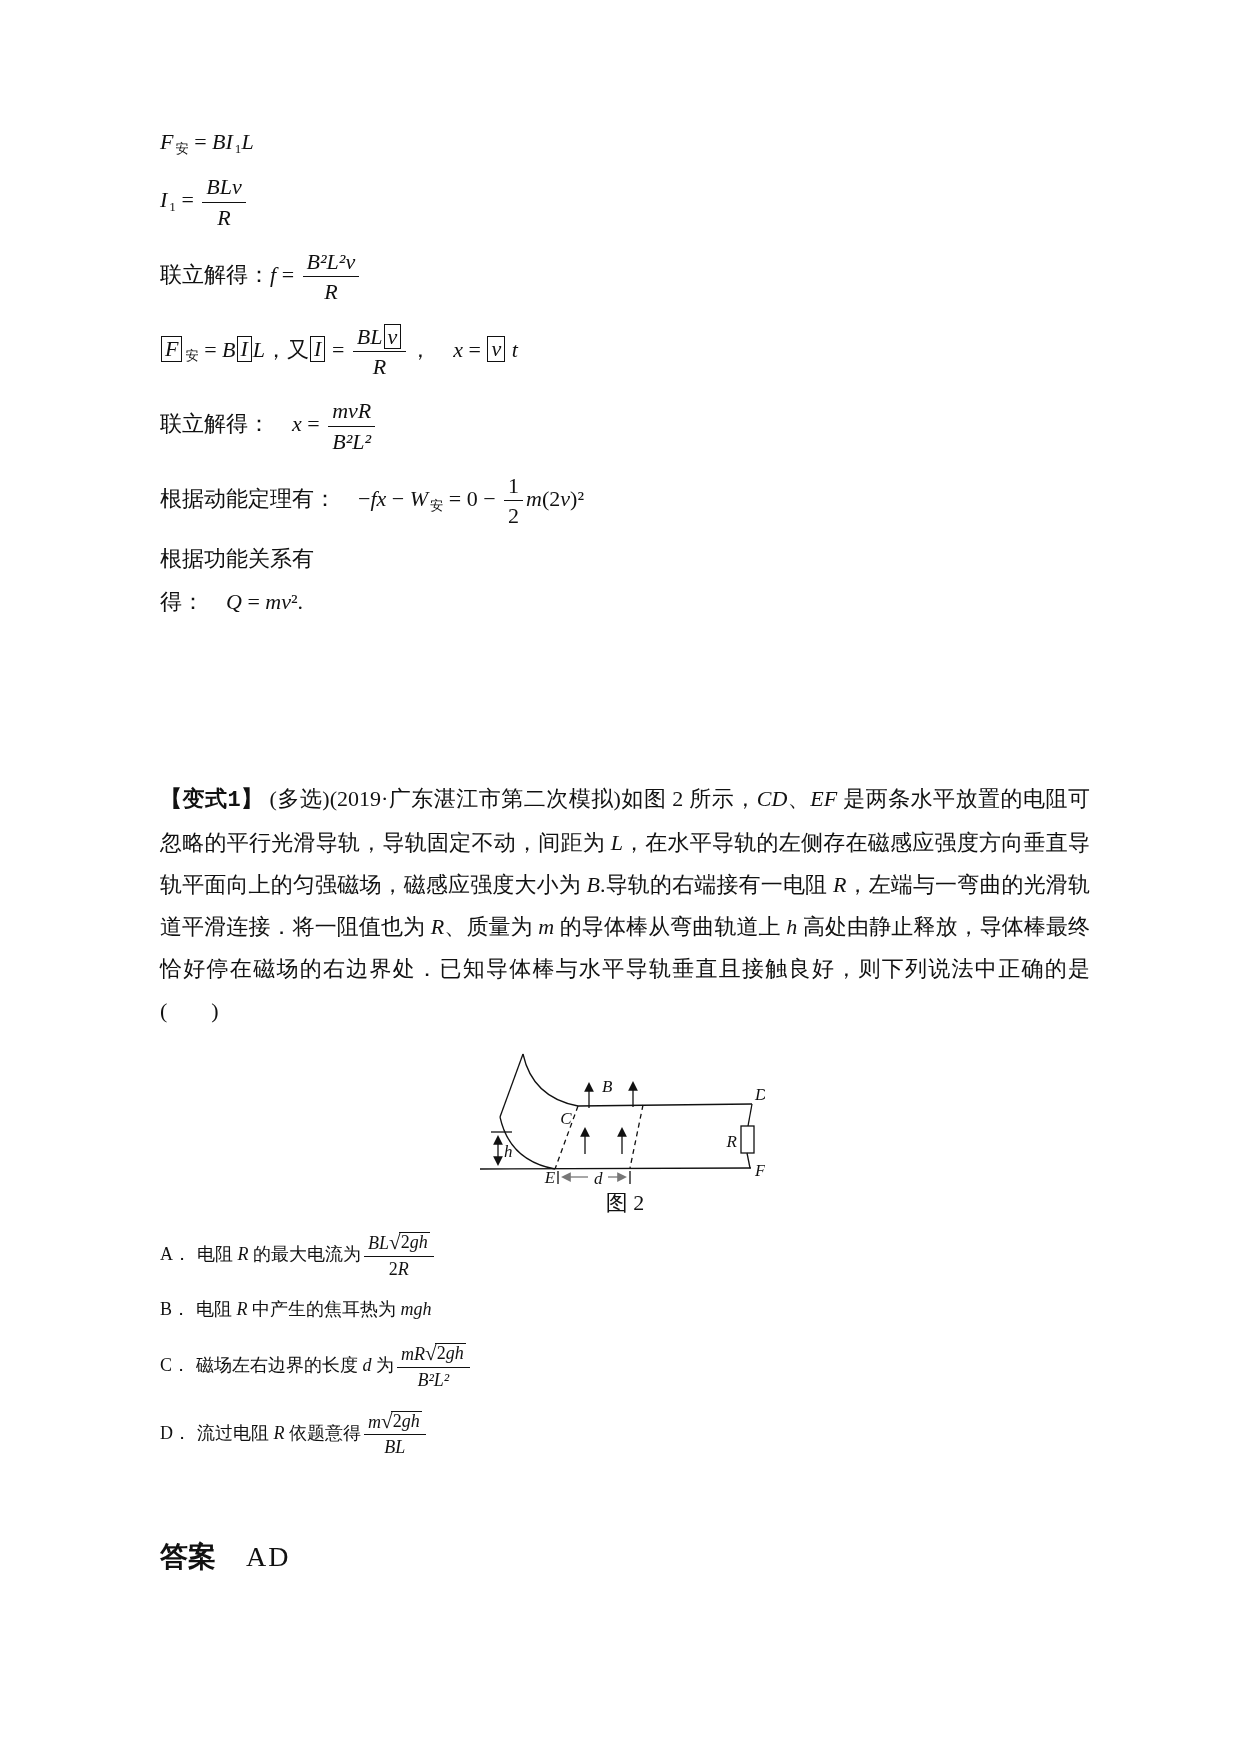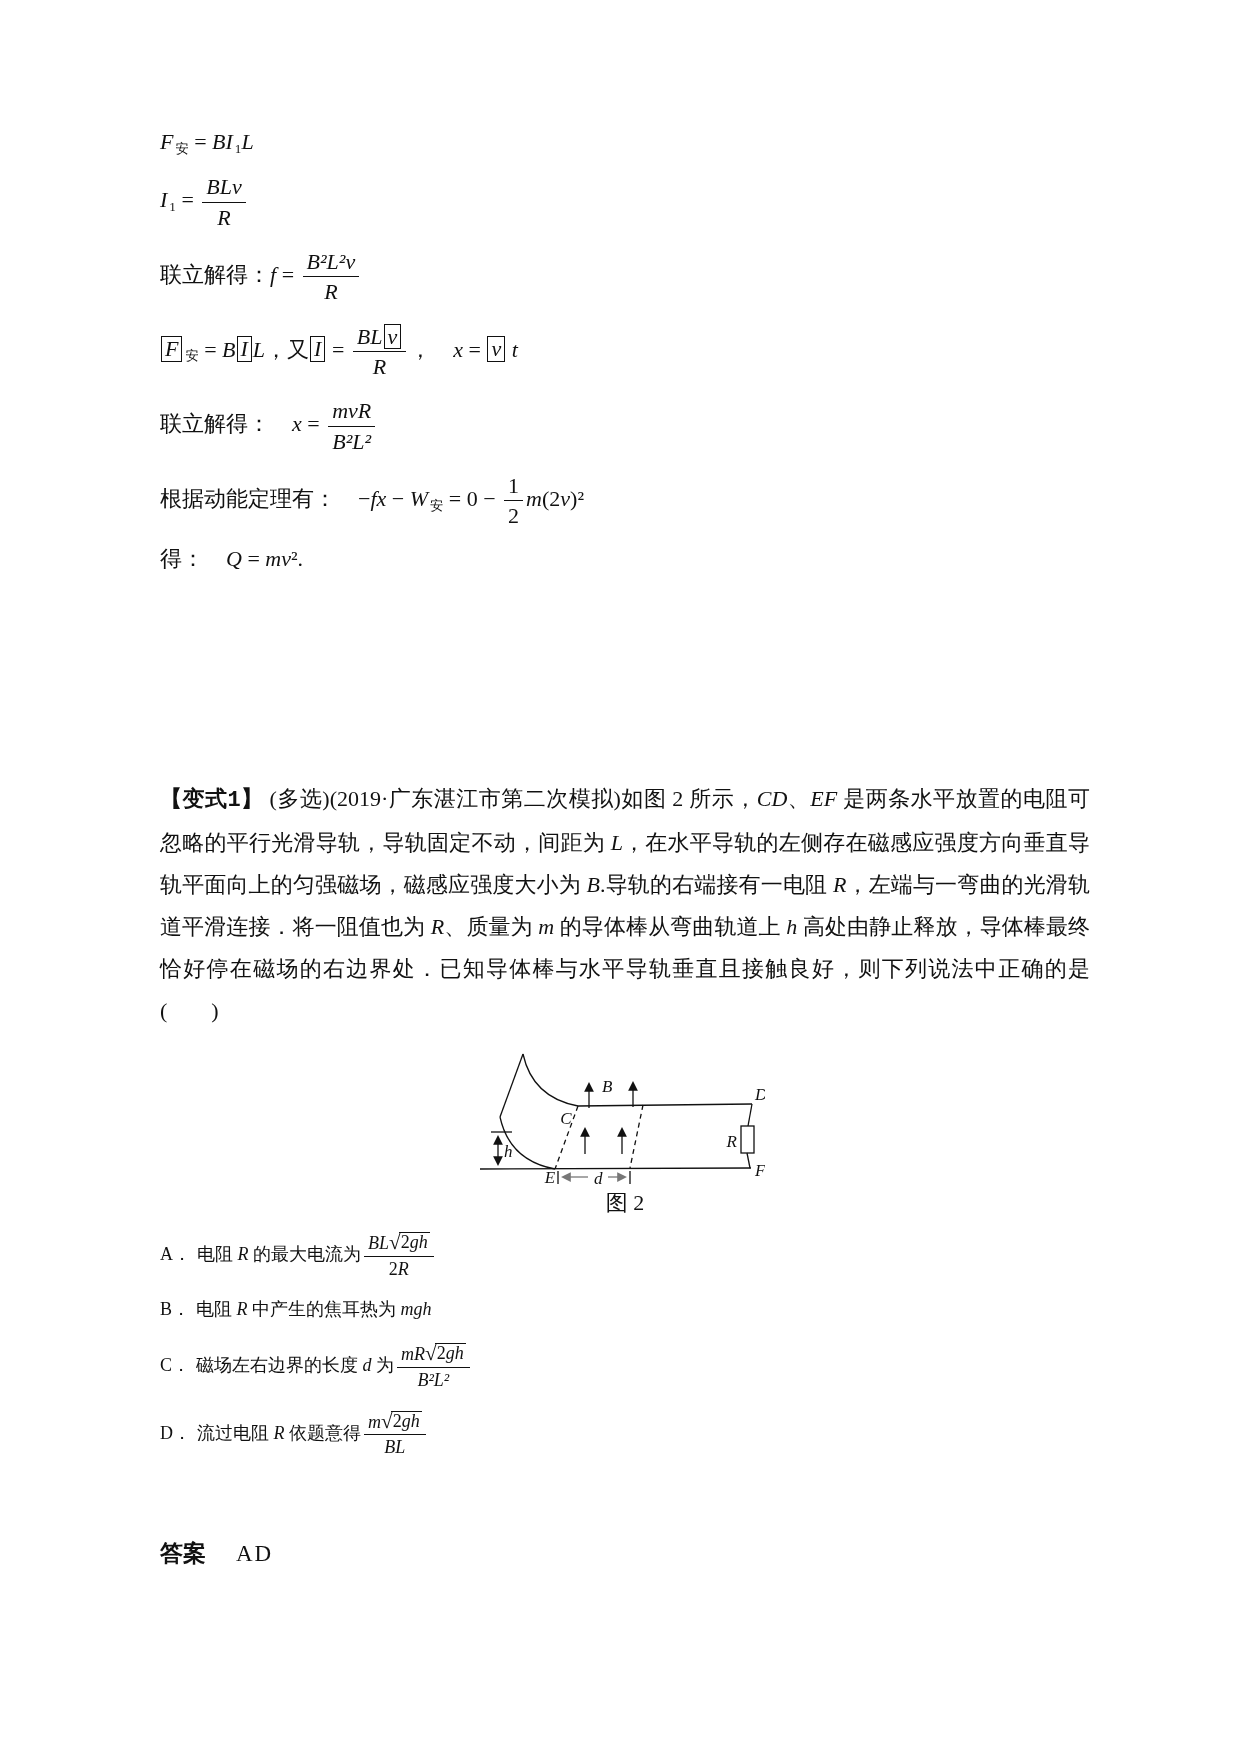"根据功能关系有" div.sol-line { html: none -> <div><span>根据功能关系有</span></div> }
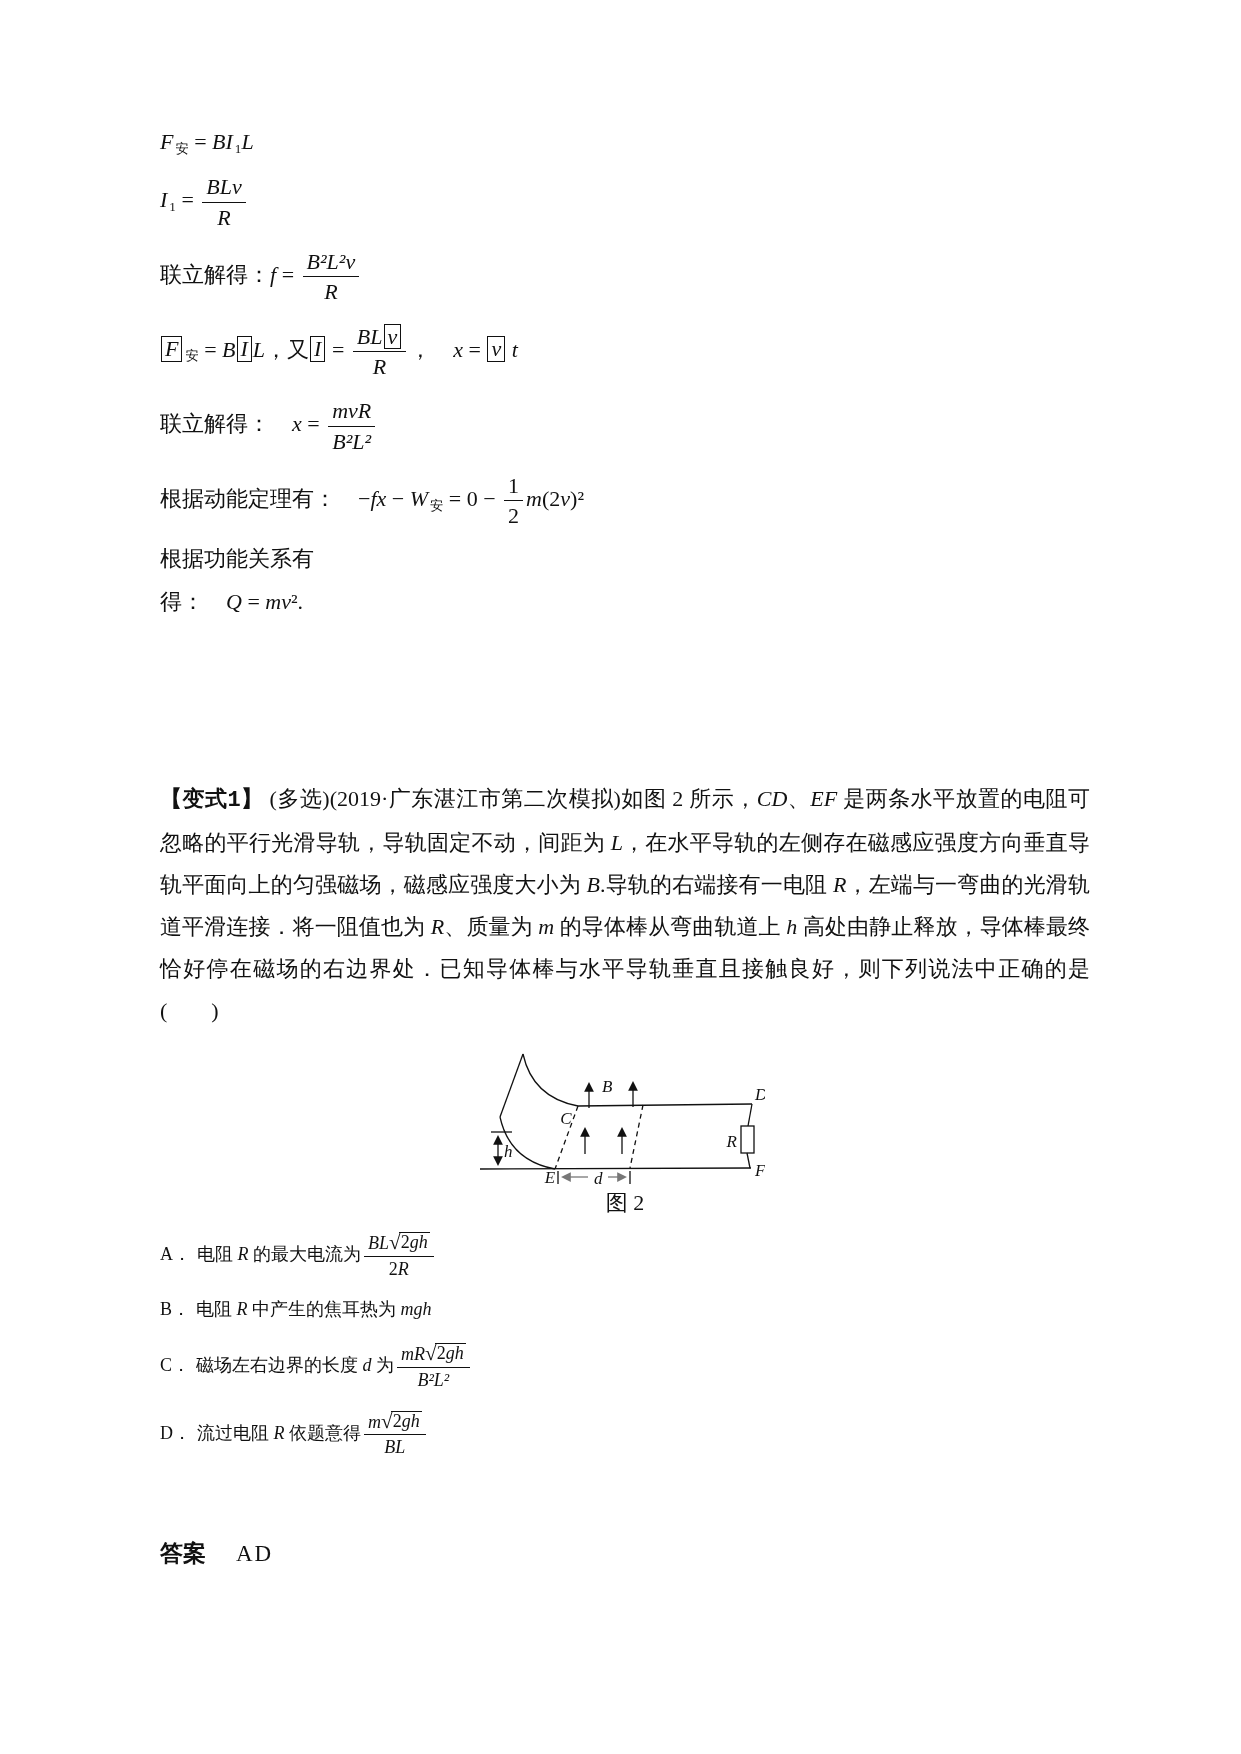"答案 AD" #answer { font-size: 23px -> 28px }
